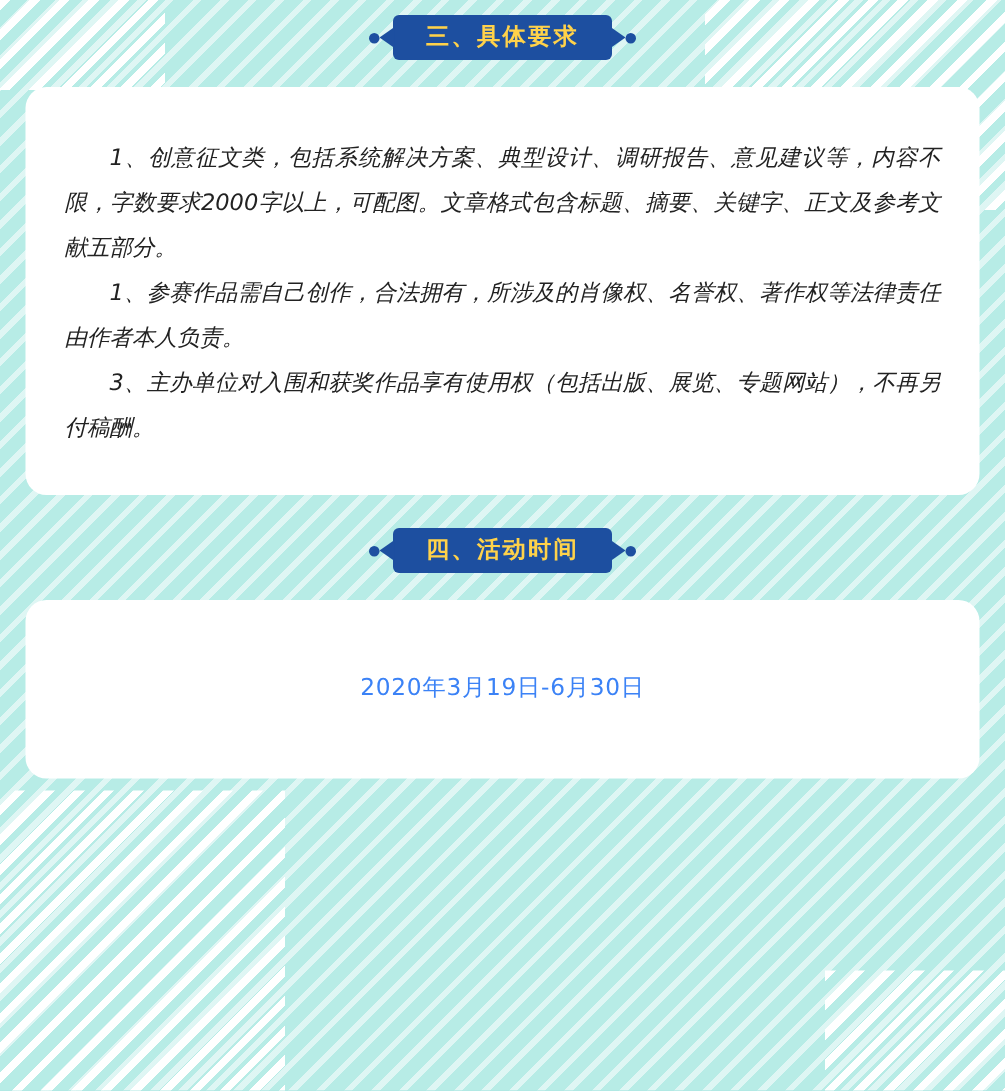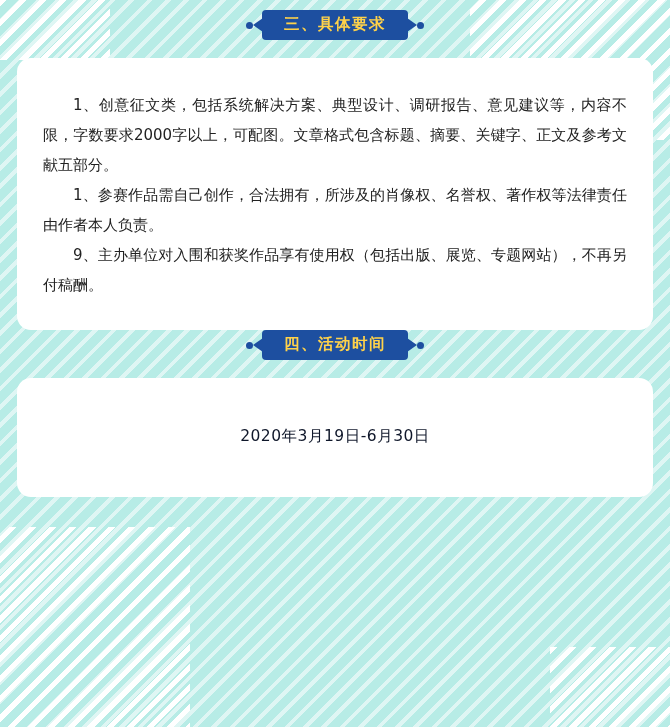"1、创意征文类，包括系统解决方案、典型设计、调研报告、意见建议等，内容不限，字数" .card-body p { font-style: none -> italic }
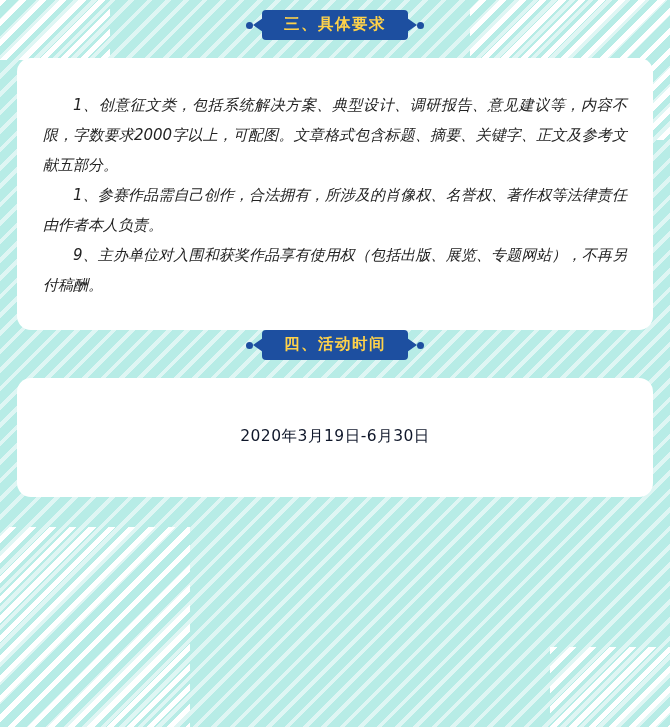"9、主办单位对入围和获奖作品享有使用权（包括出版、展览、专题网站），不再另付稿酬" p { text: 9 -> 3 }
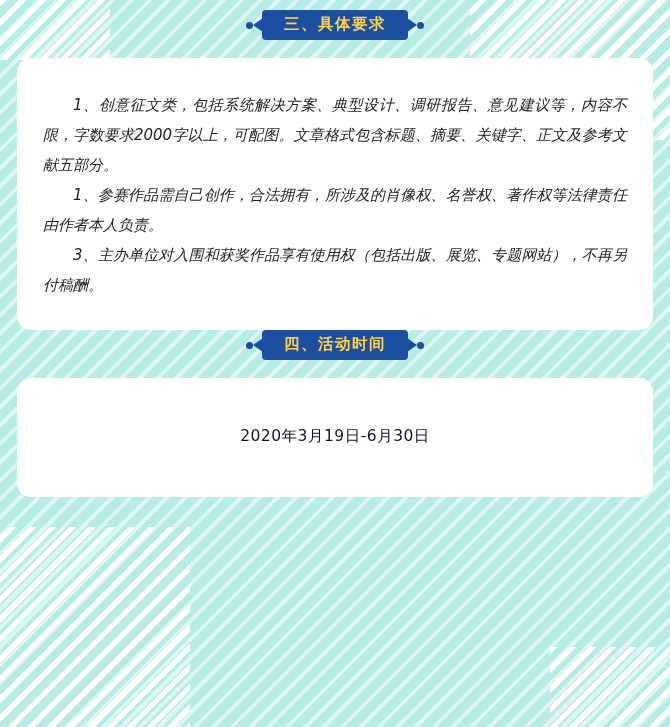"四、活动时间" .header2 { padding-top: none -> 22px }
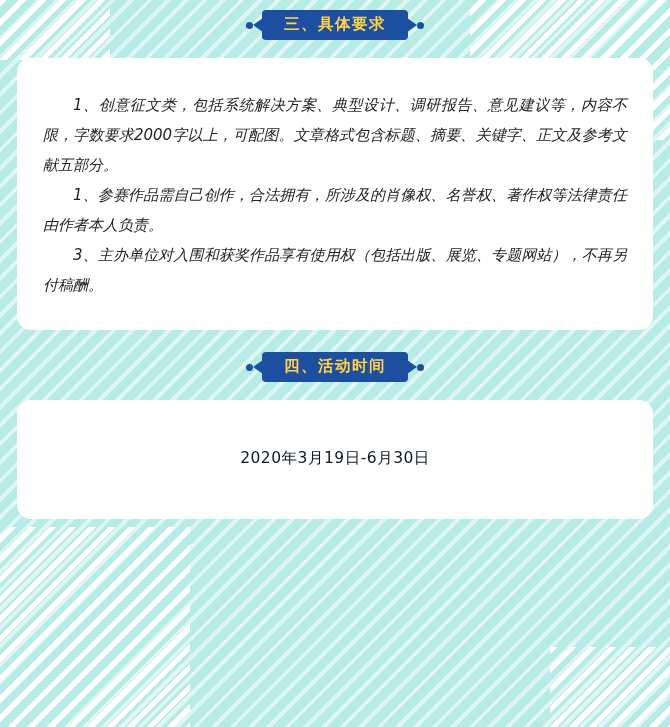"2020年3月19日-6月30日" .date-text { color: #0f172a -> #3b82f6 }
